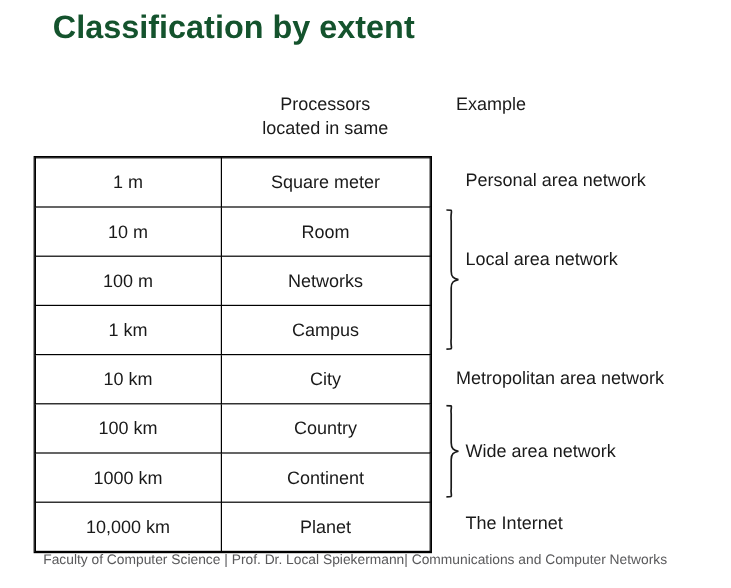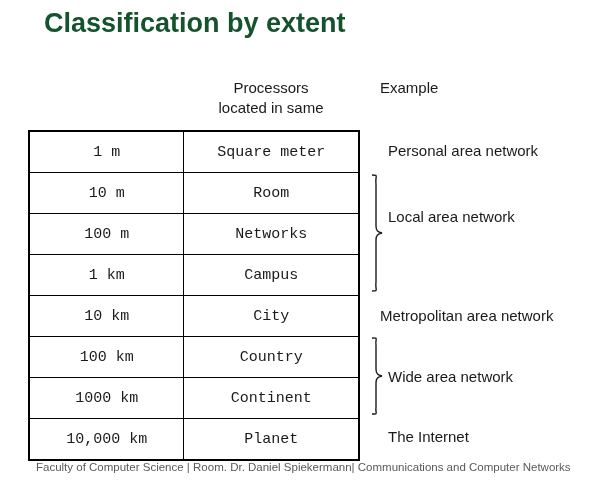"1 m" .table table { font-family: Liberation Mono, monospace -> none }
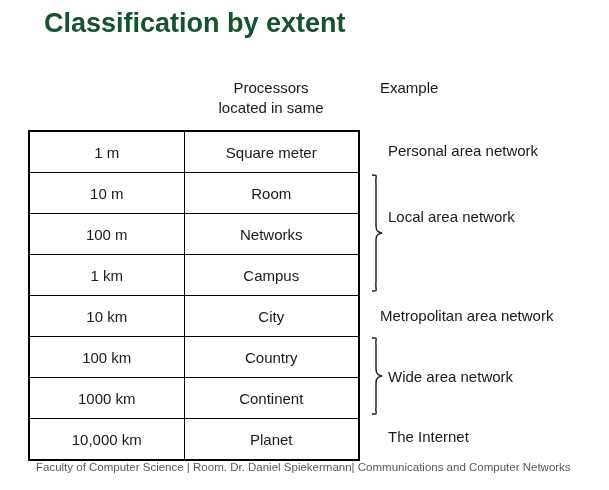"Room. Dr. Daniel Spiekermann" span { text: Room. Dr. Daniel -> Prof. Dr. Local }
